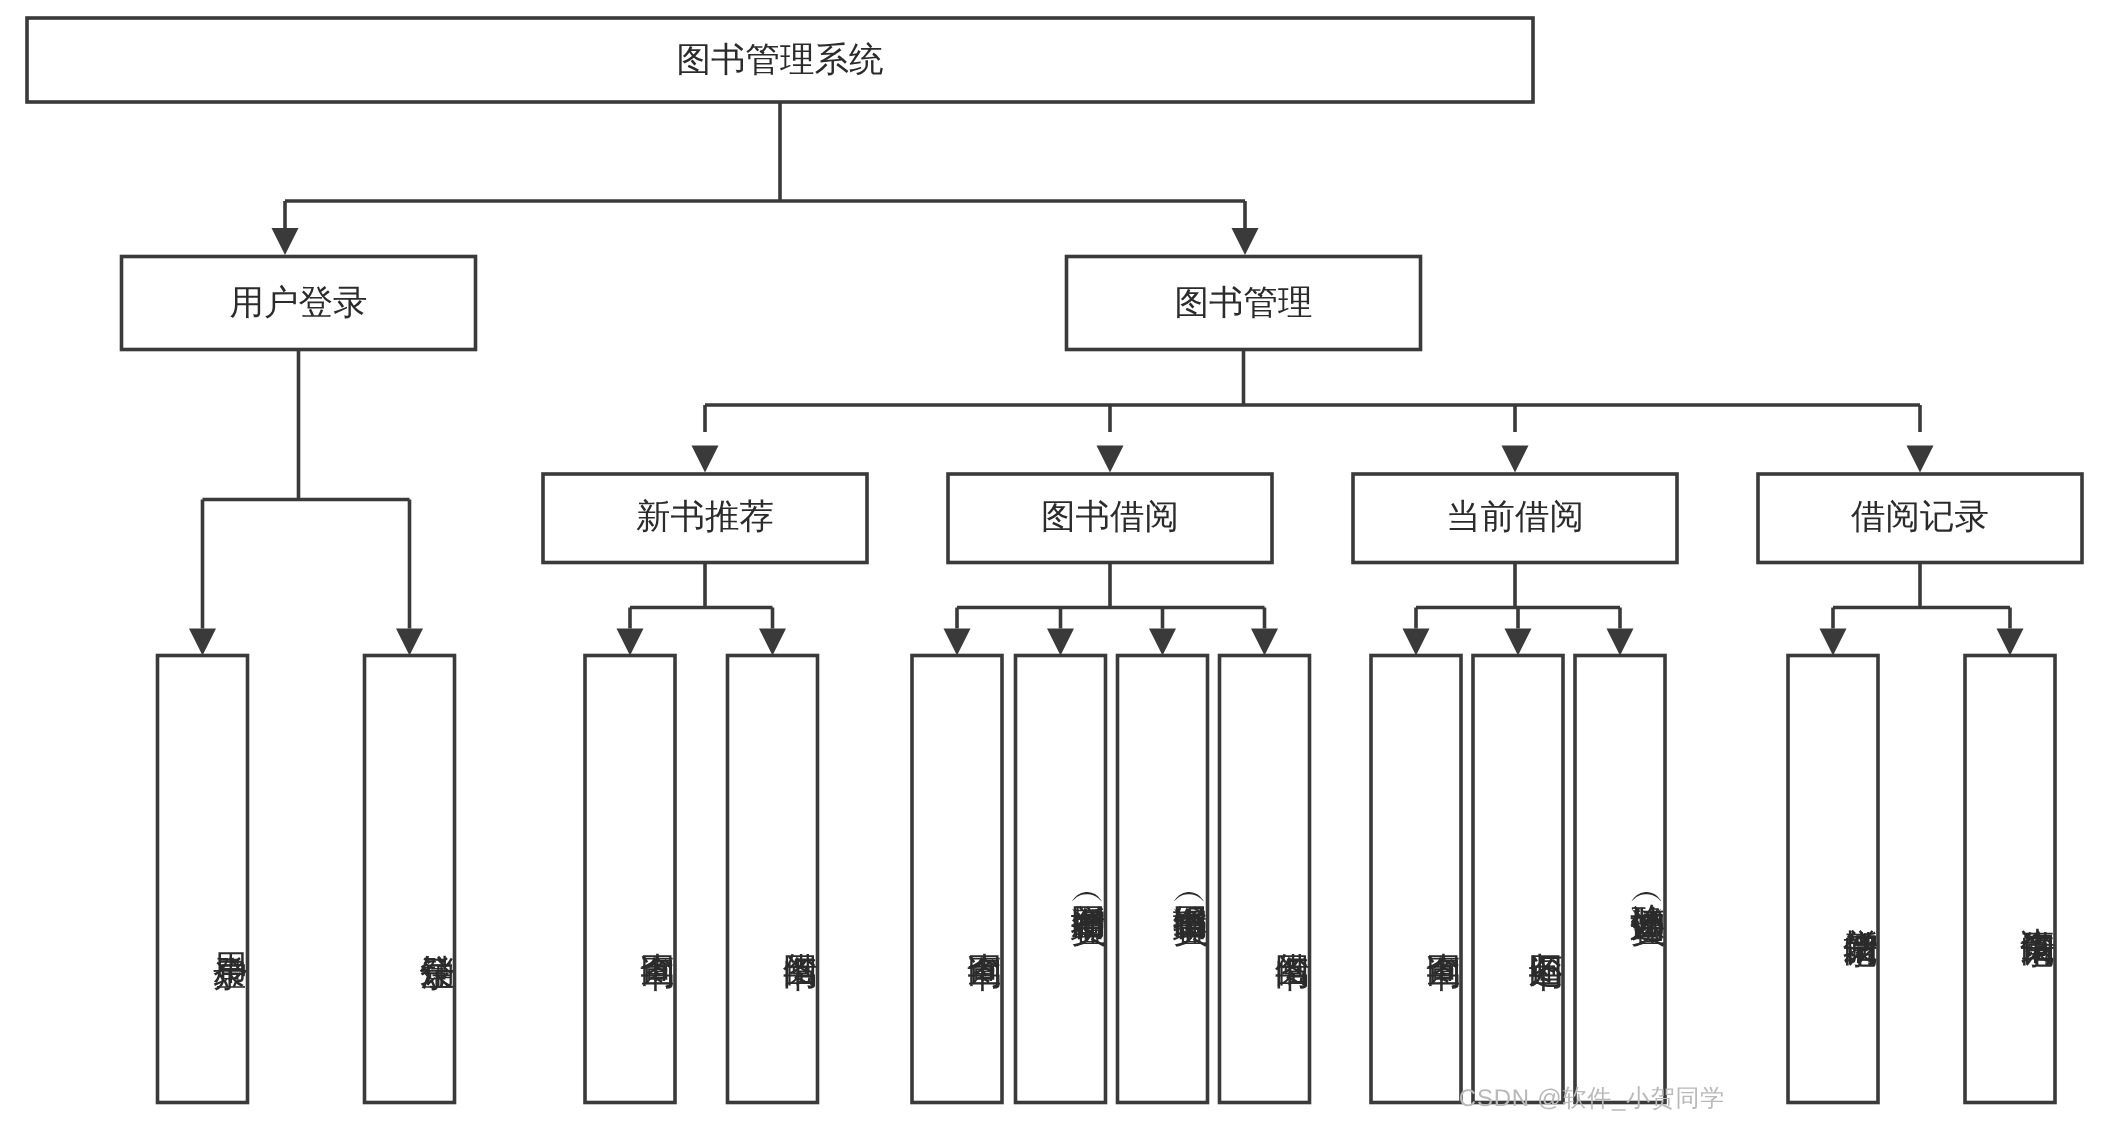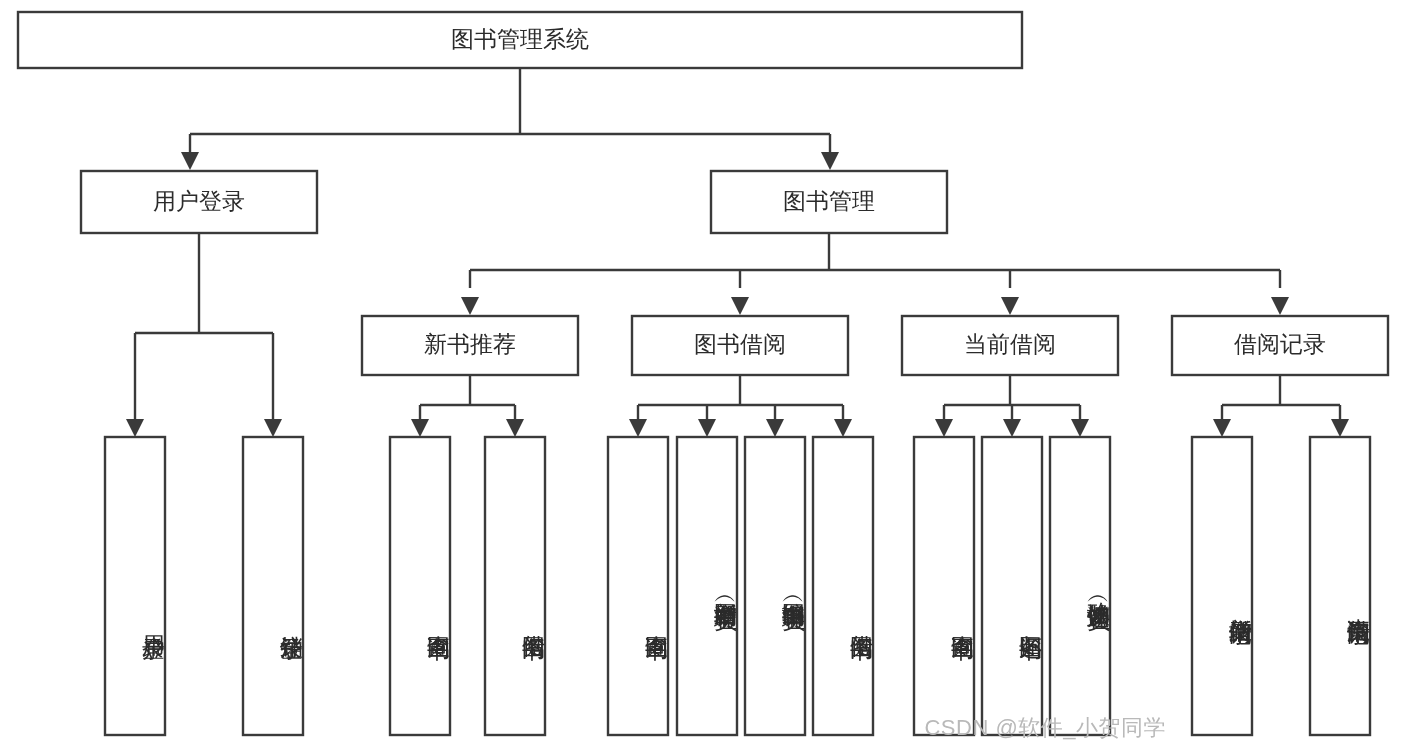"CSDN @软件_小贺同学" #watermark { font-size: 22px -> 16px; right: 8px -> 24px }
